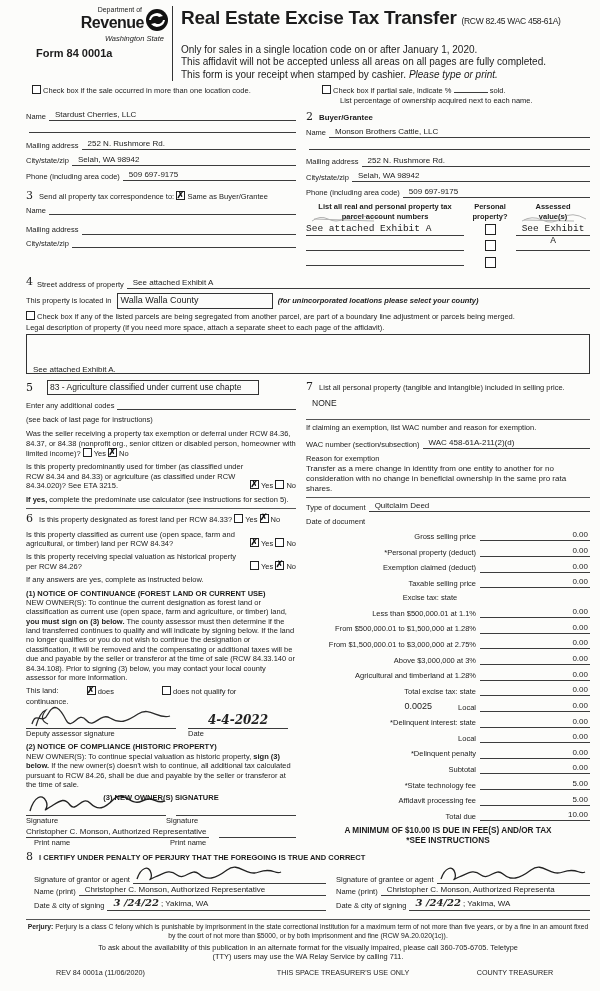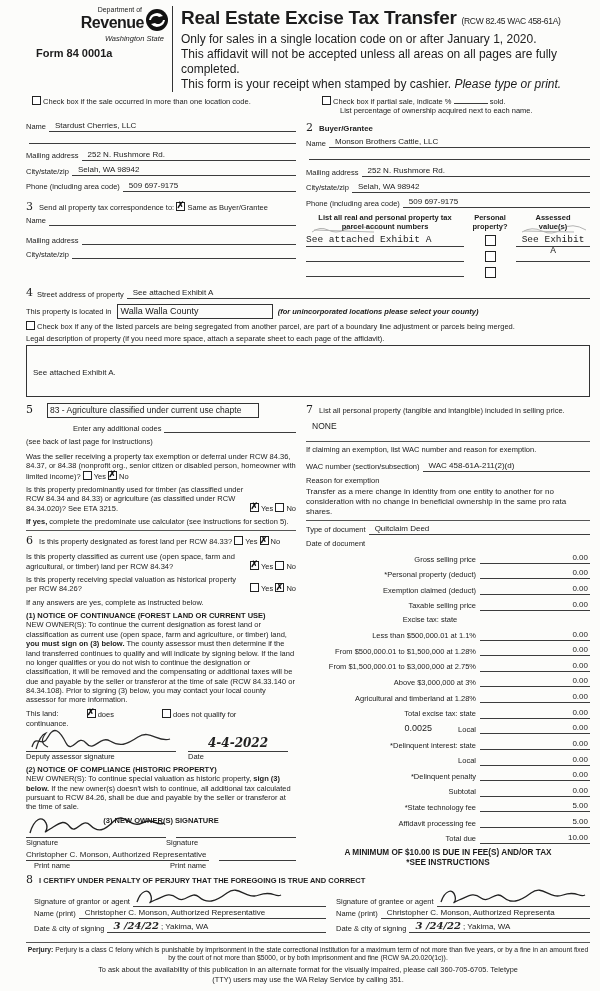"Only for sales in a" .hdr-sub { font-size: 12px -> 10px; margin-top: 2px -> 14px }
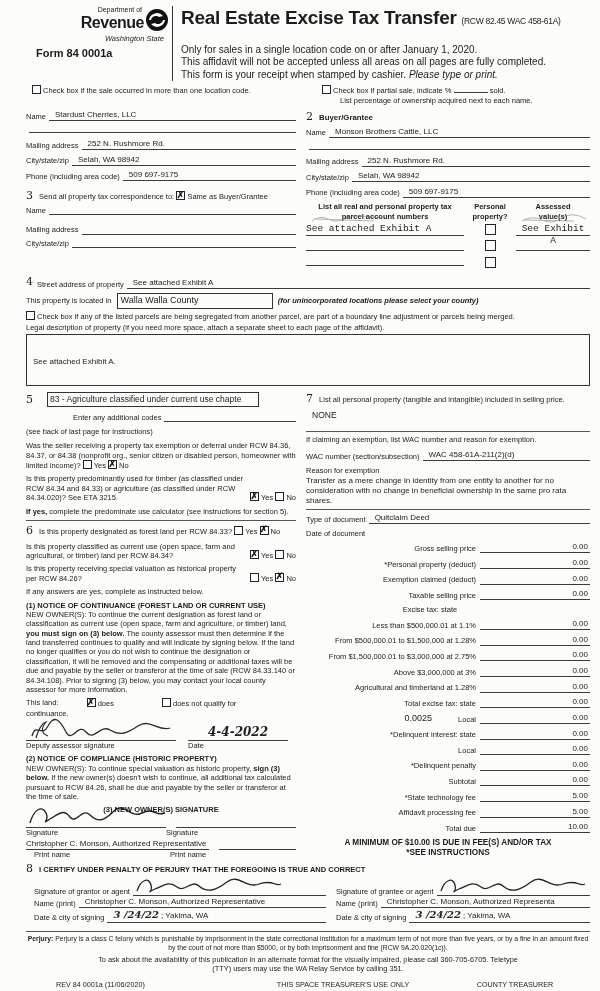"See attached Exhibit A." .legalbox { height: 52px -> 40px; padding: 22px 4px 2px 6px -> 30px 4px 2px 6px }
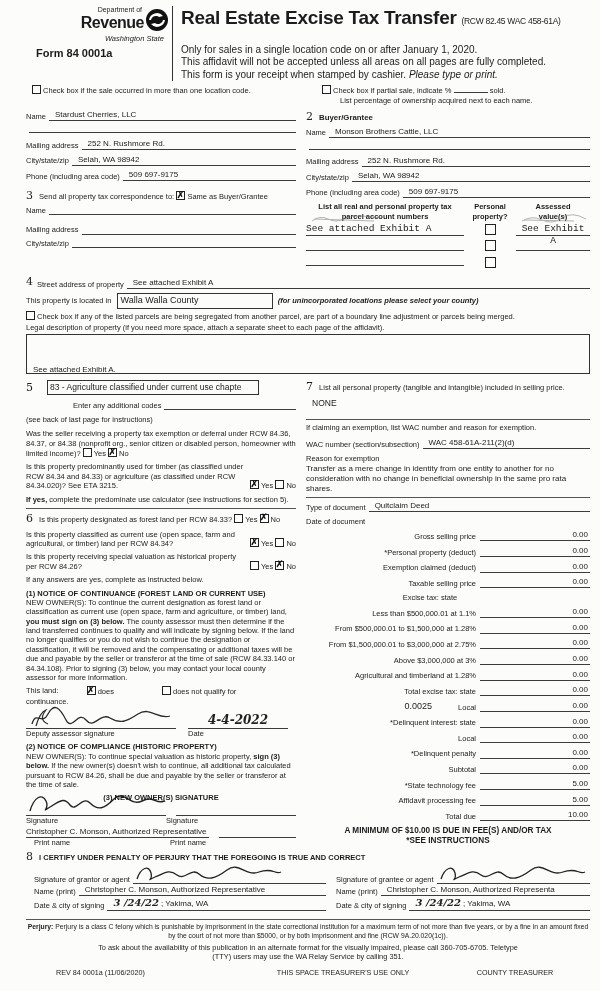"Enter any additional codes" div.frow { margin-left: 47px -> none }
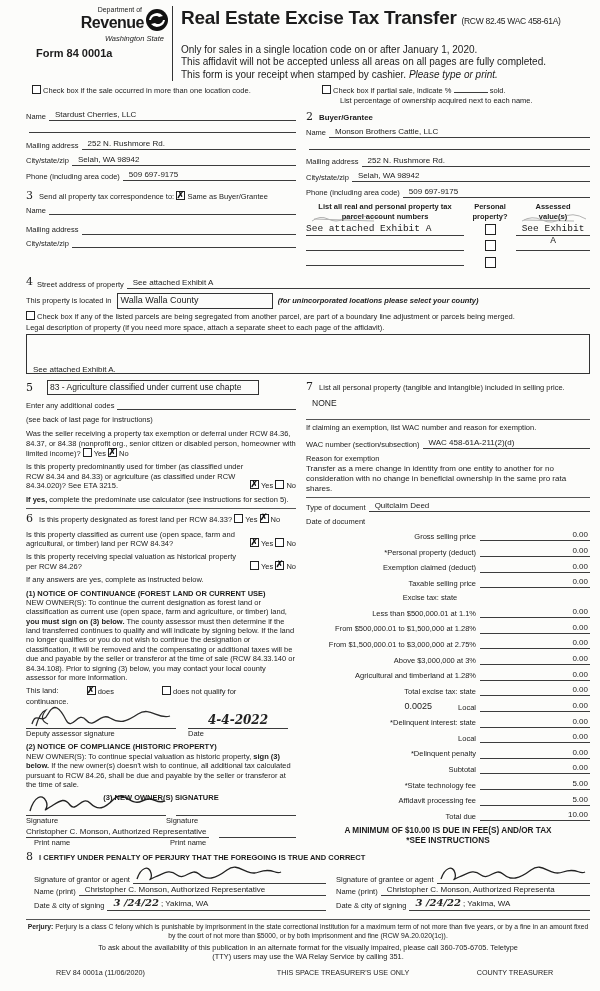"(TTY) users may use the" div { text: 351 -> 711 }
